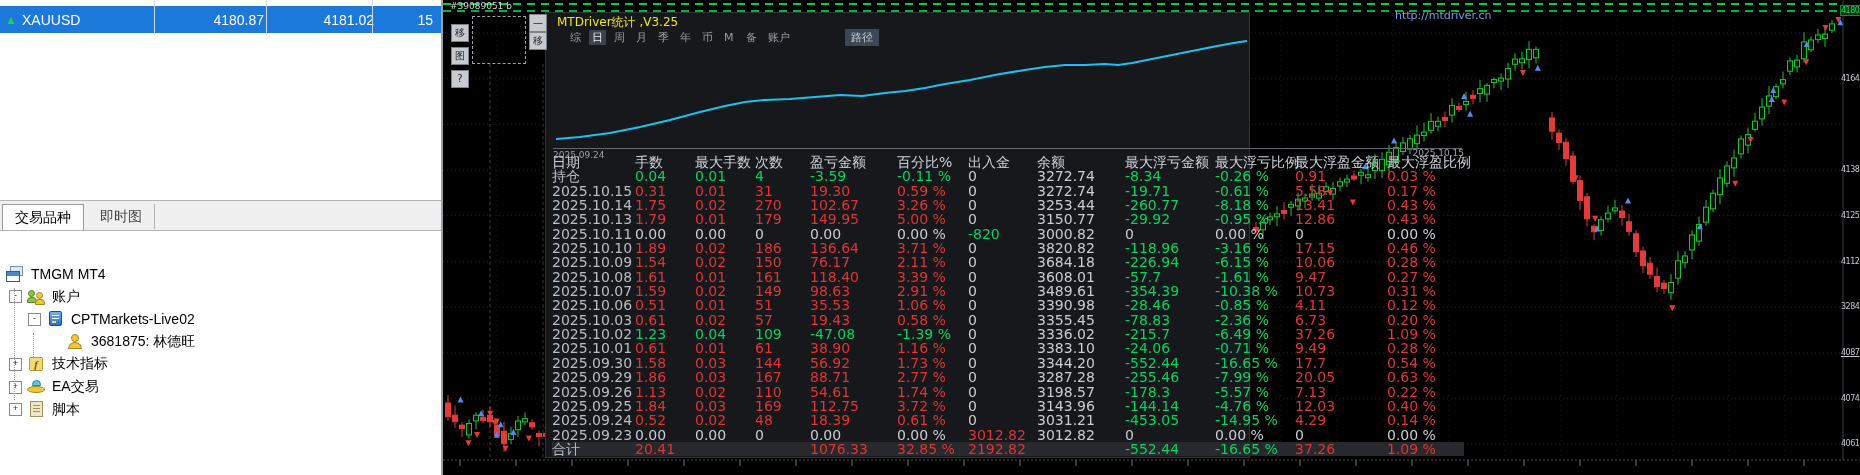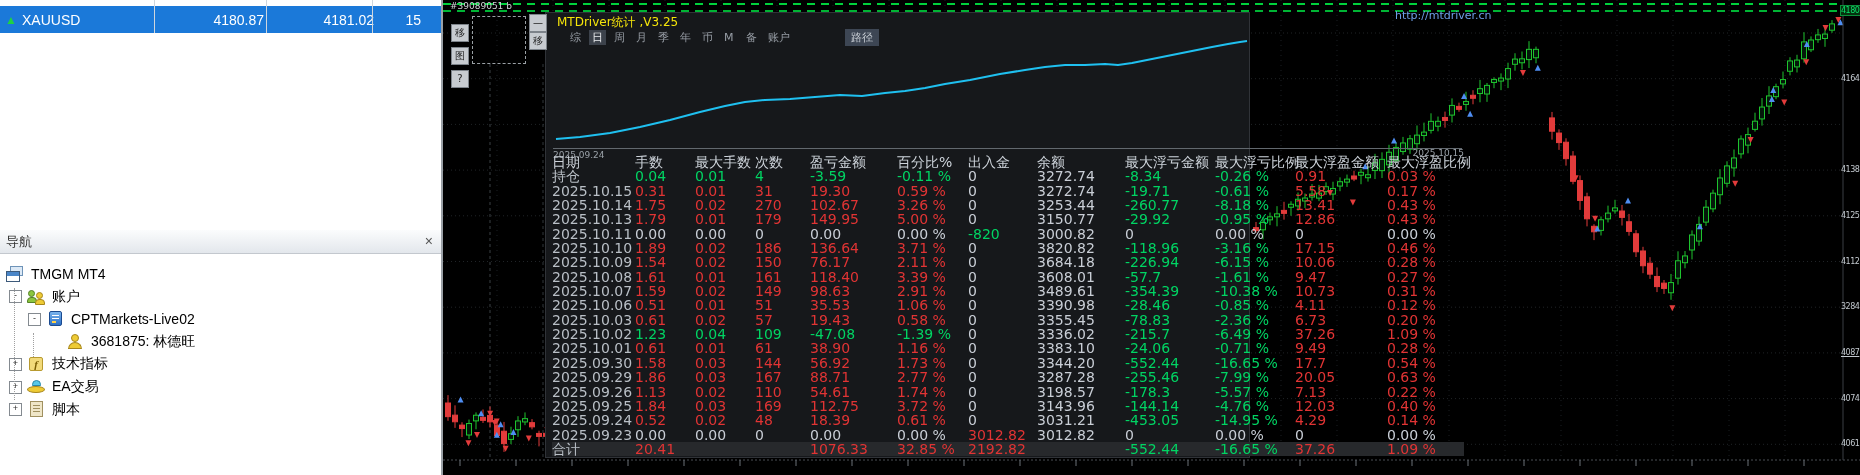"15" .mw-row .spr { padding-right: 20px -> 8px }
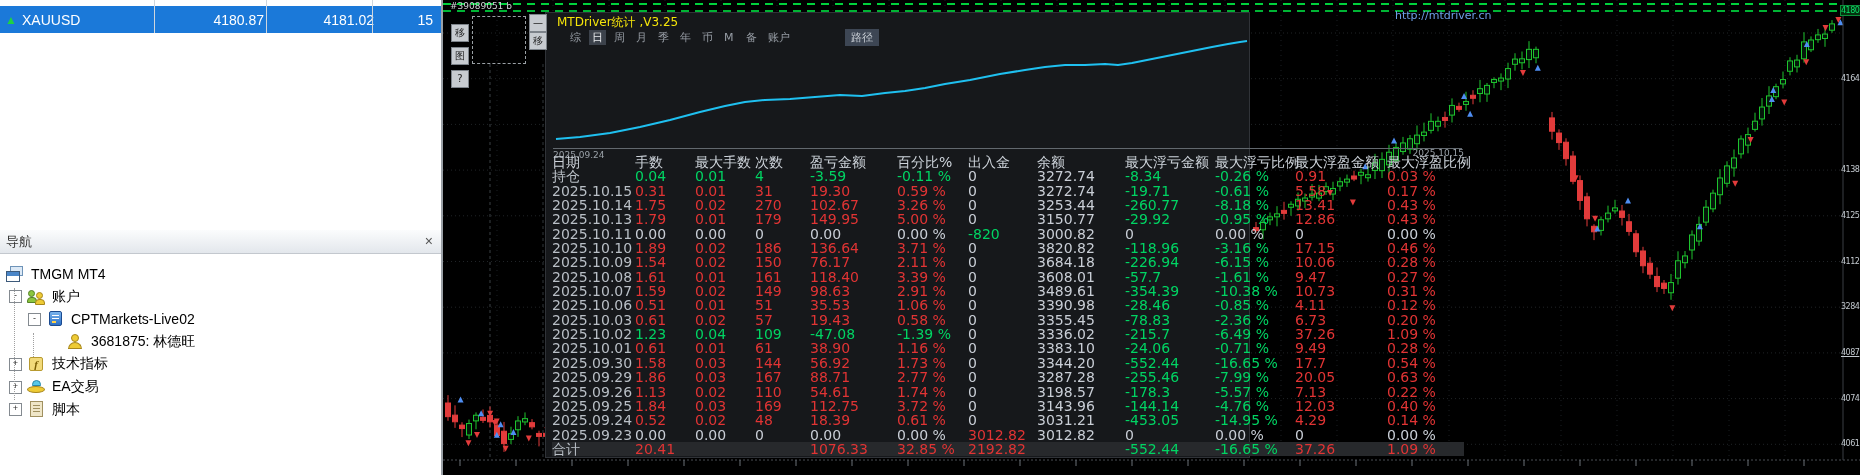"交易品种" div.tabbar { html: none -> <div> <div>交易品种</div> <div>即时图</div> </div> }
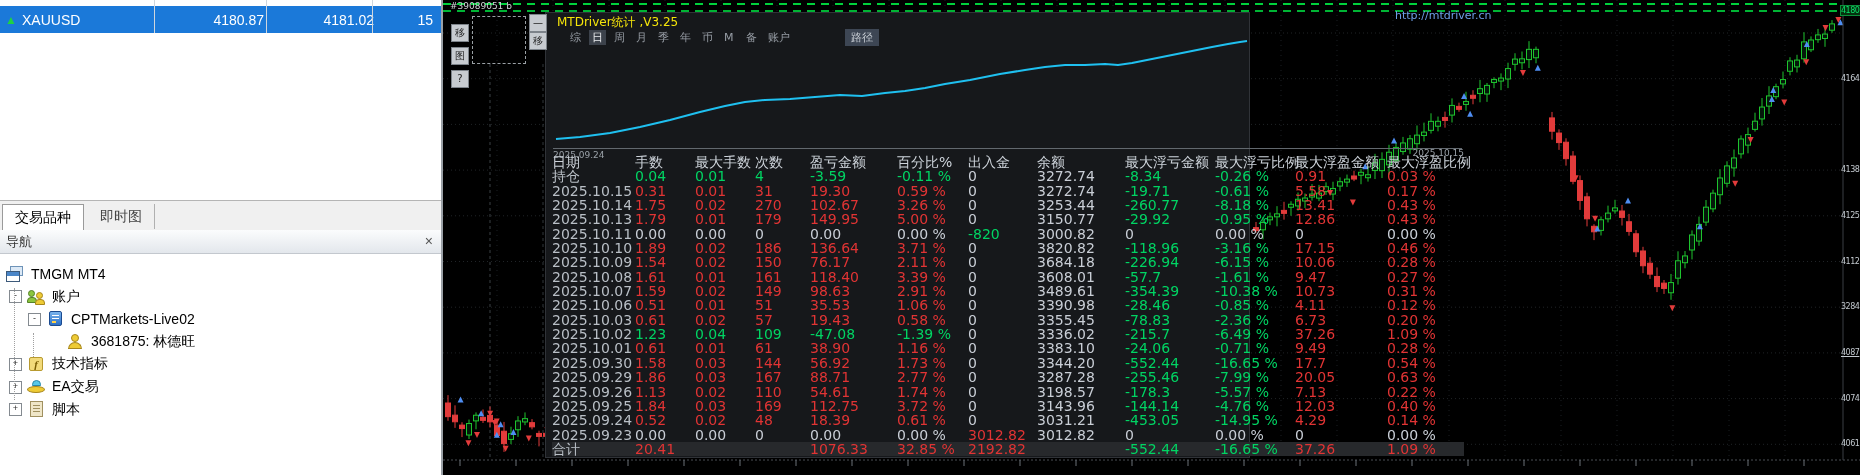"导航" div.navtitle { html: <div> <span>导航</span> <span>×</span> </div> -> none }
